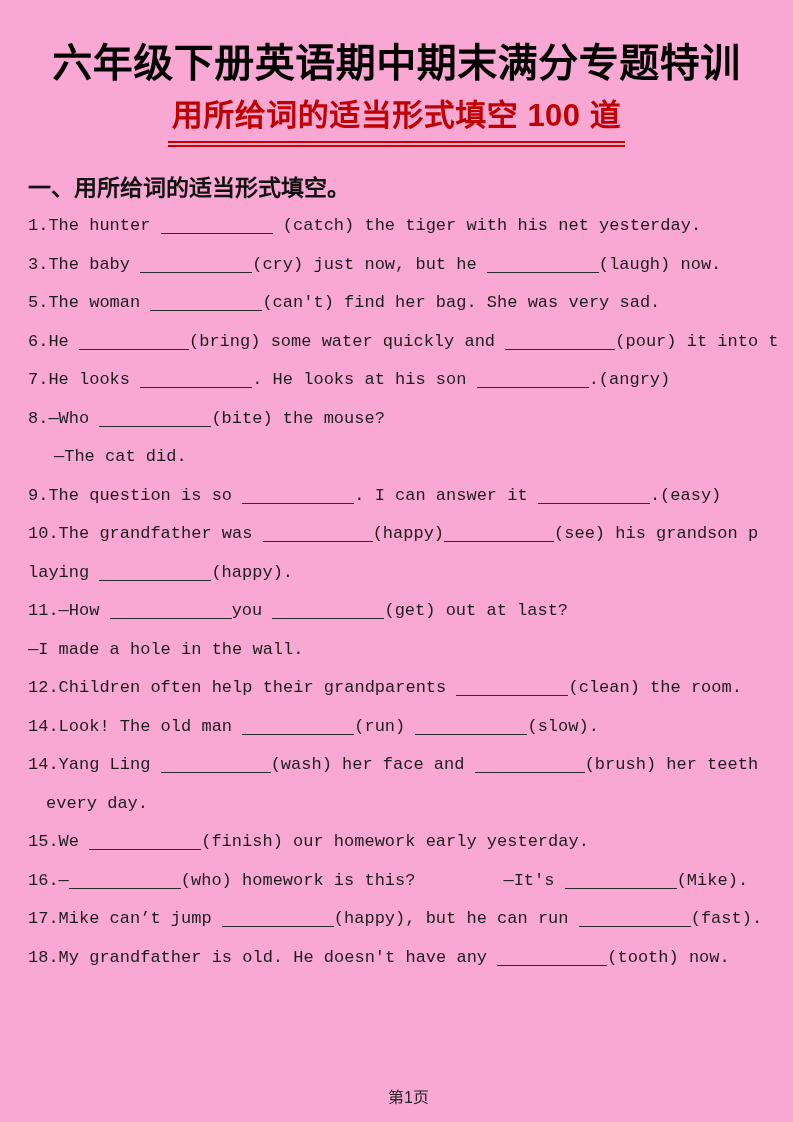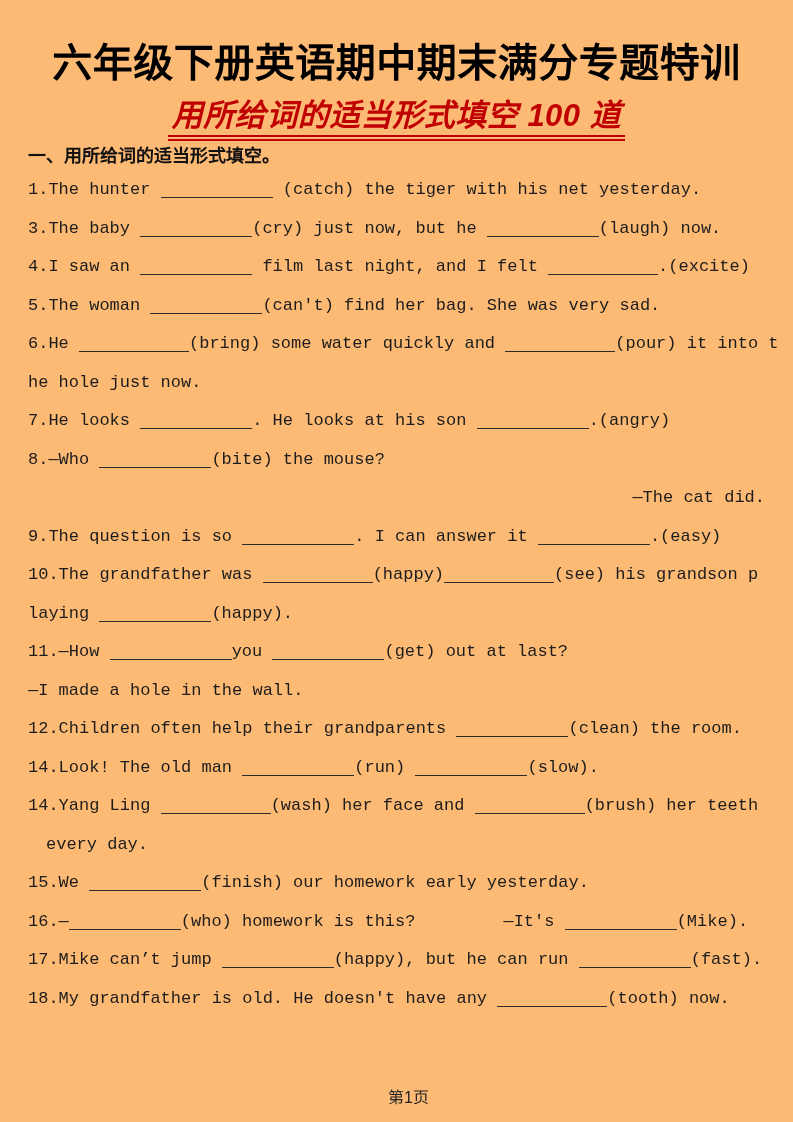"六年级下册英语期中期末满分专题特训" .page { background: #fdba74 -> #f9a8d4 }
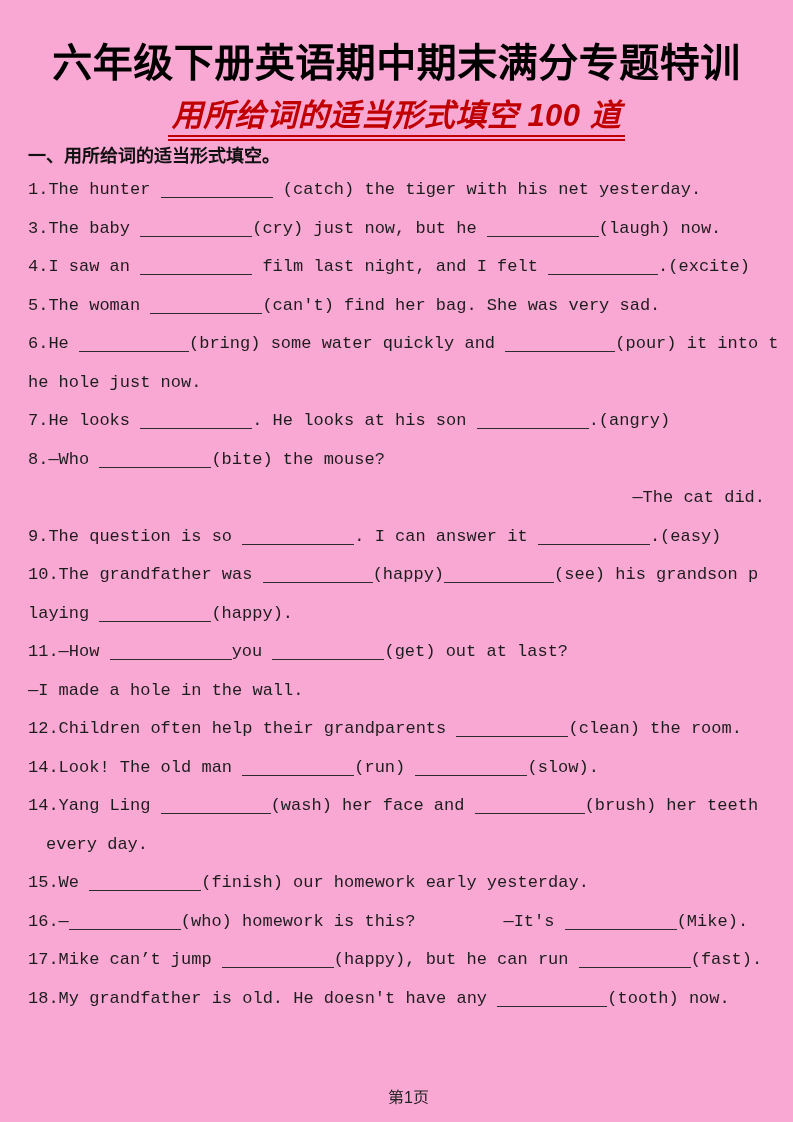"用所给词的适当形式填空 100 道" .subtitle { font-style: italic -> none; padding: 0 4px 2px 4px -> 0 4px 8px 4px }
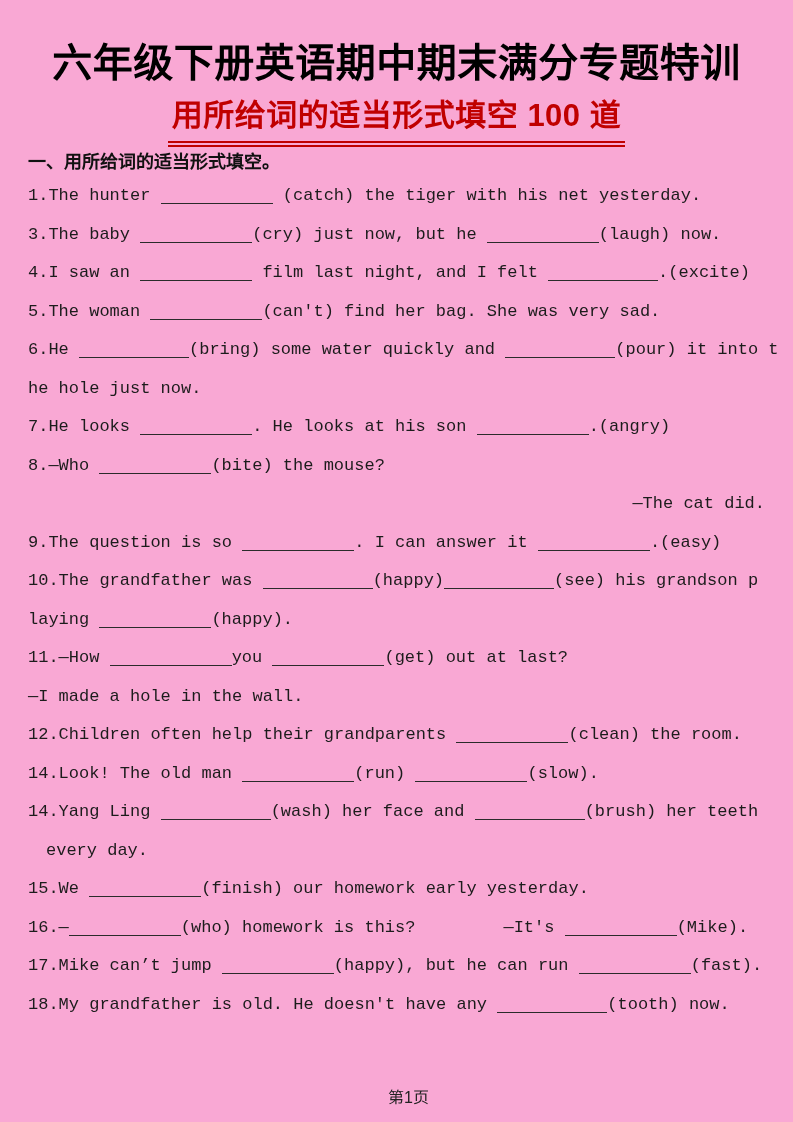"一、用所给词的适当形式填空。" .section-heading { font-size: 18px -> 23px; margin-top: none -> 22px }
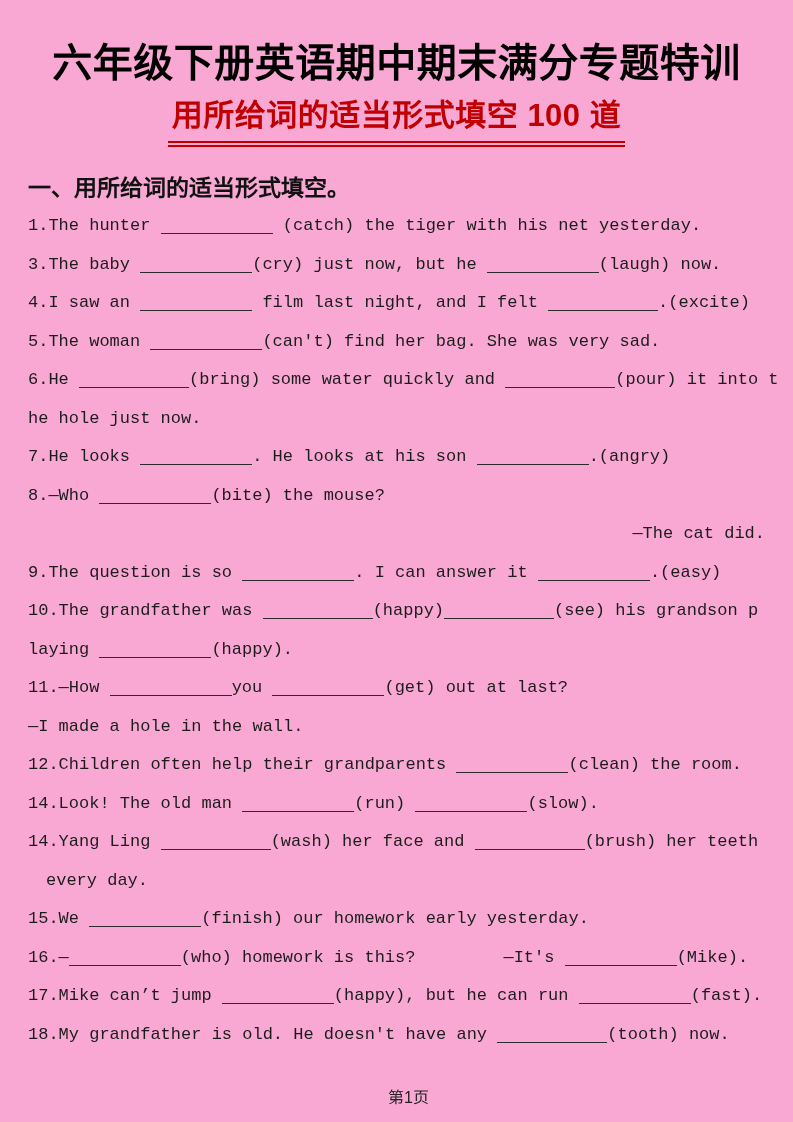"4.I saw an film last" div.line { html: <div><span>4.I saw an </span><span></span><span> film last night, and I felt </span><span></span><span>.(excite)</span></div> -> none }
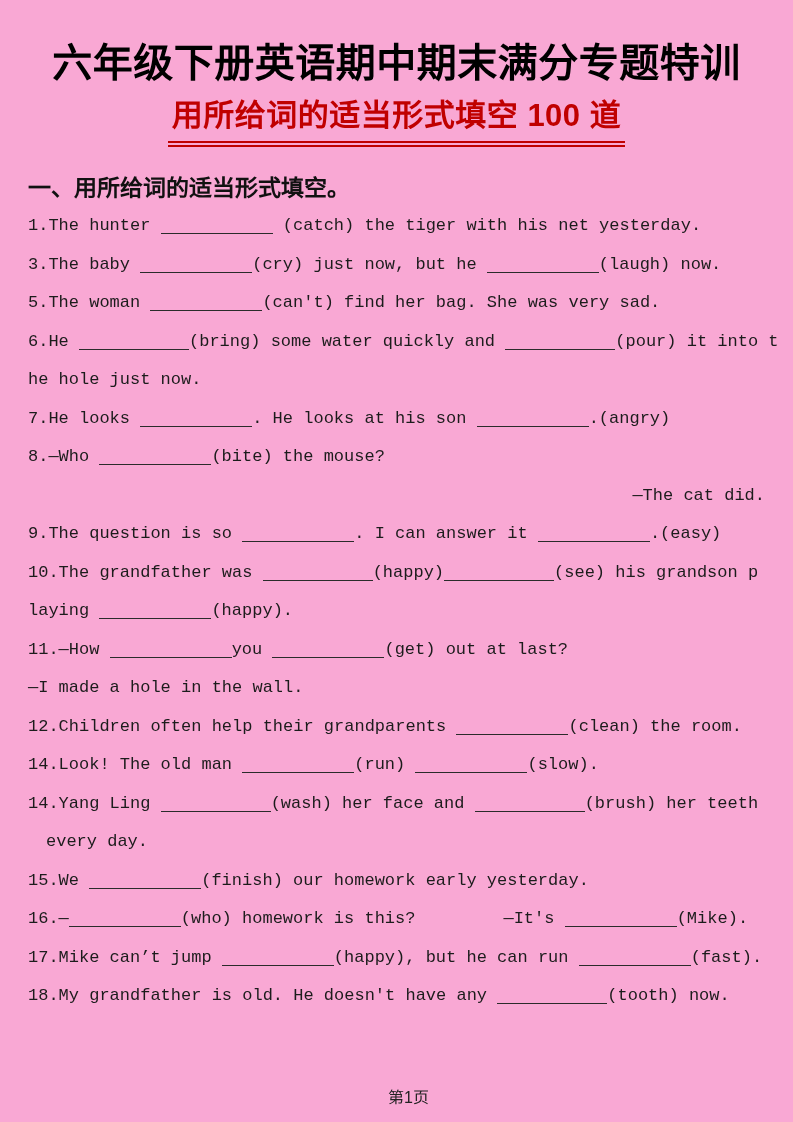"he hole just now." div.line { html: <div><span>he hole just now.</span></div> -> none }
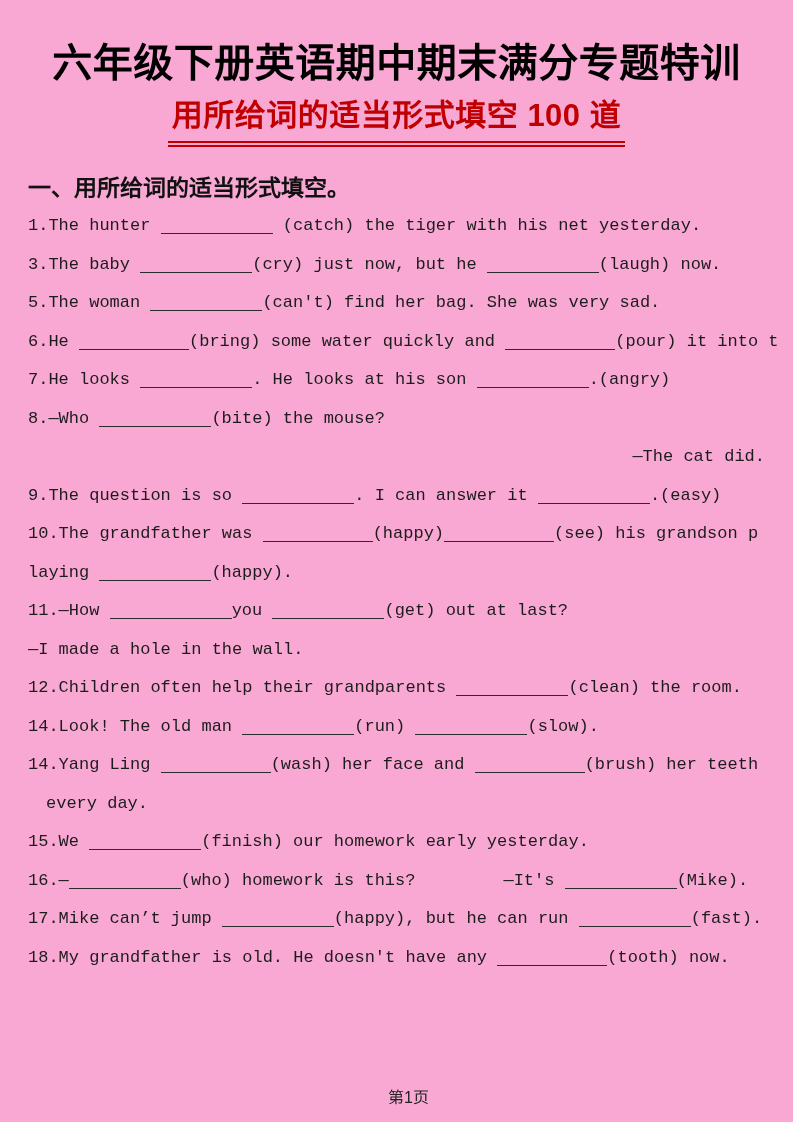"—The cat did." div.line { text-align: right -> none }
